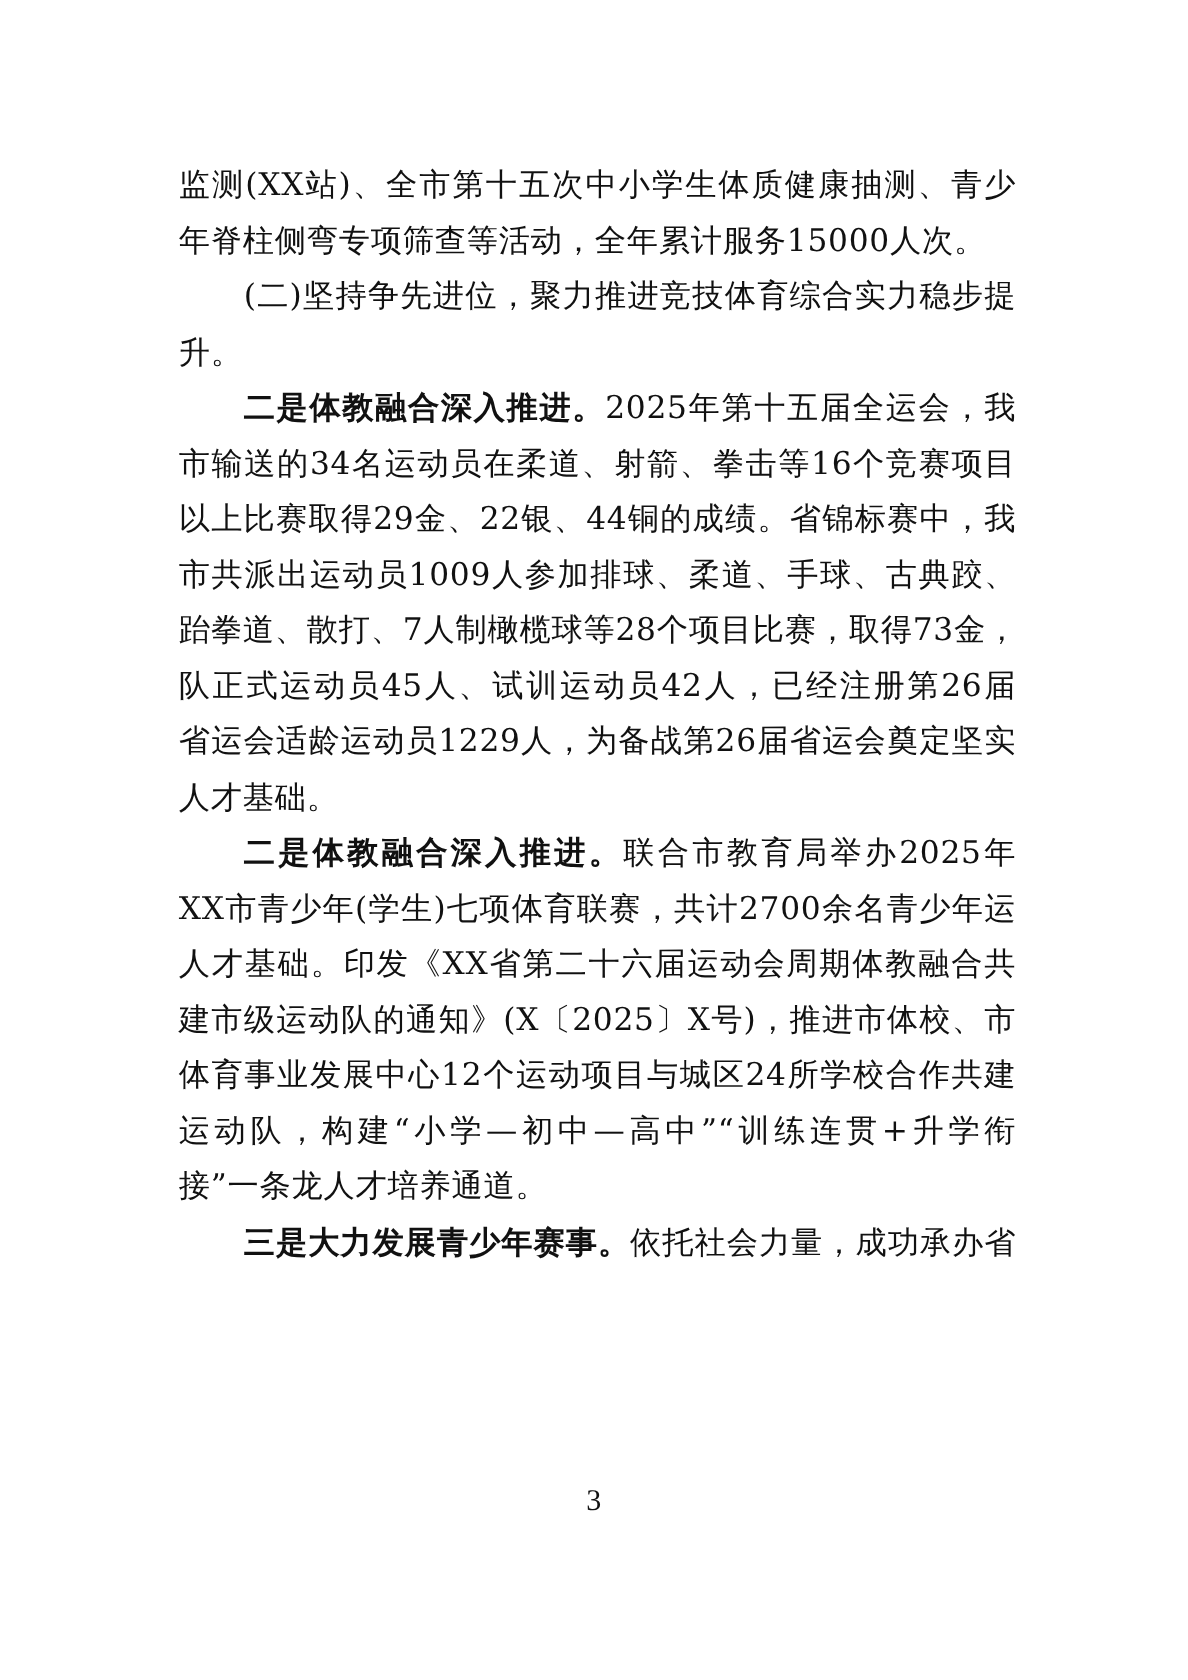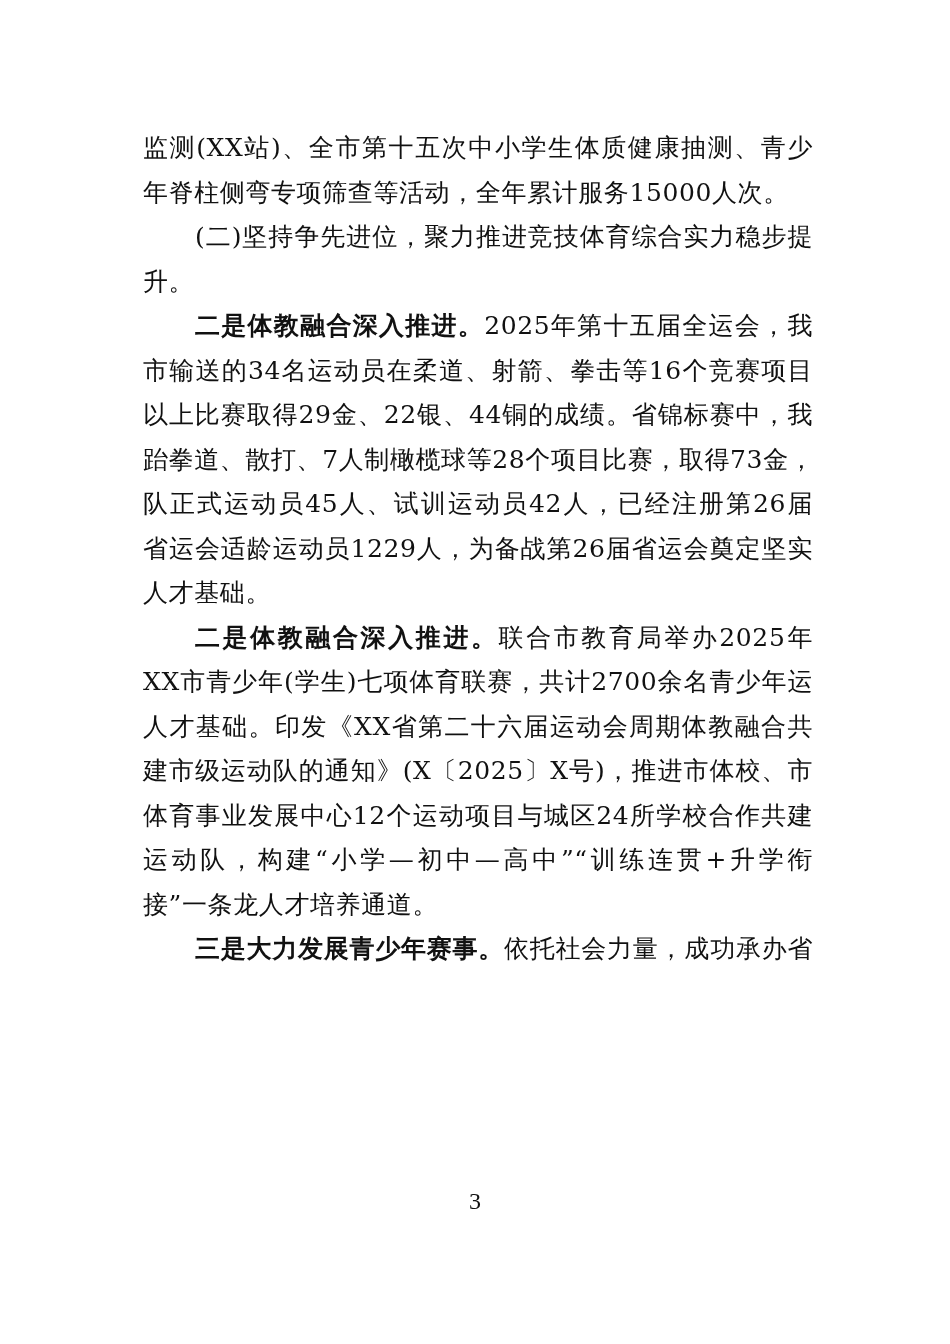"市共派出运动员1009人参加排球、柔道、手球、古典跤、" div.line { html: none -> <div><span>市共派出运动员1009人参加排球、柔道、手球、古典跤、</span></div> }
